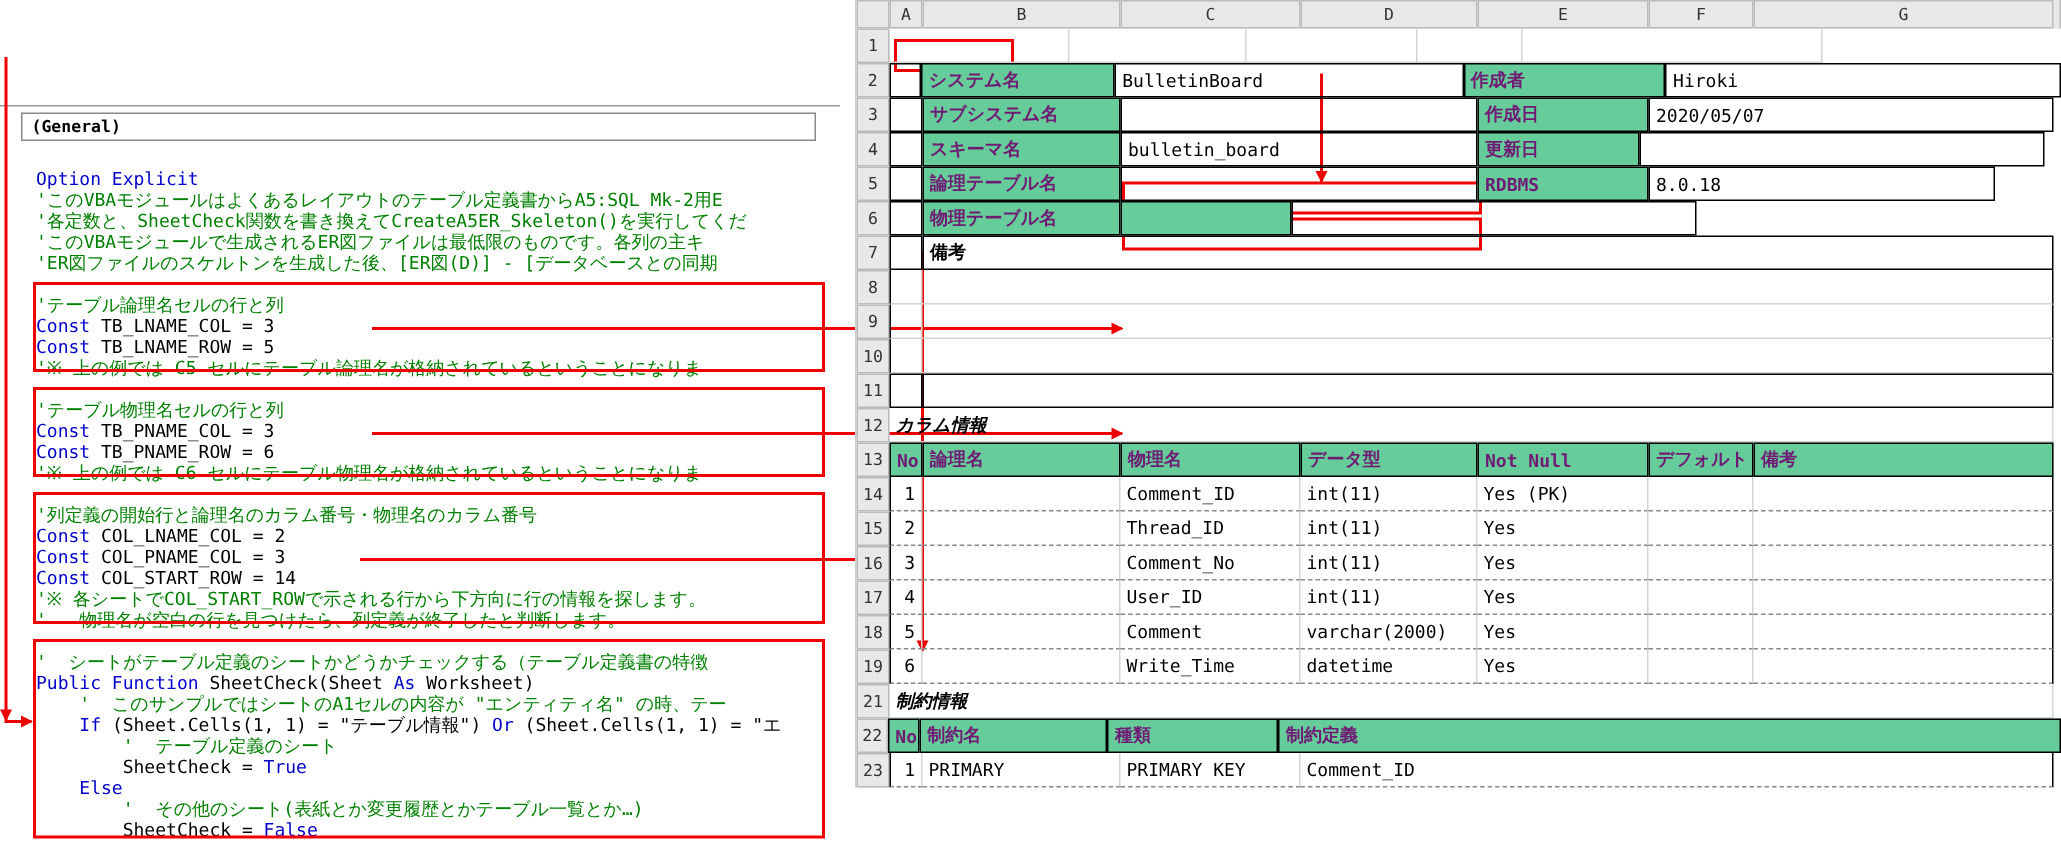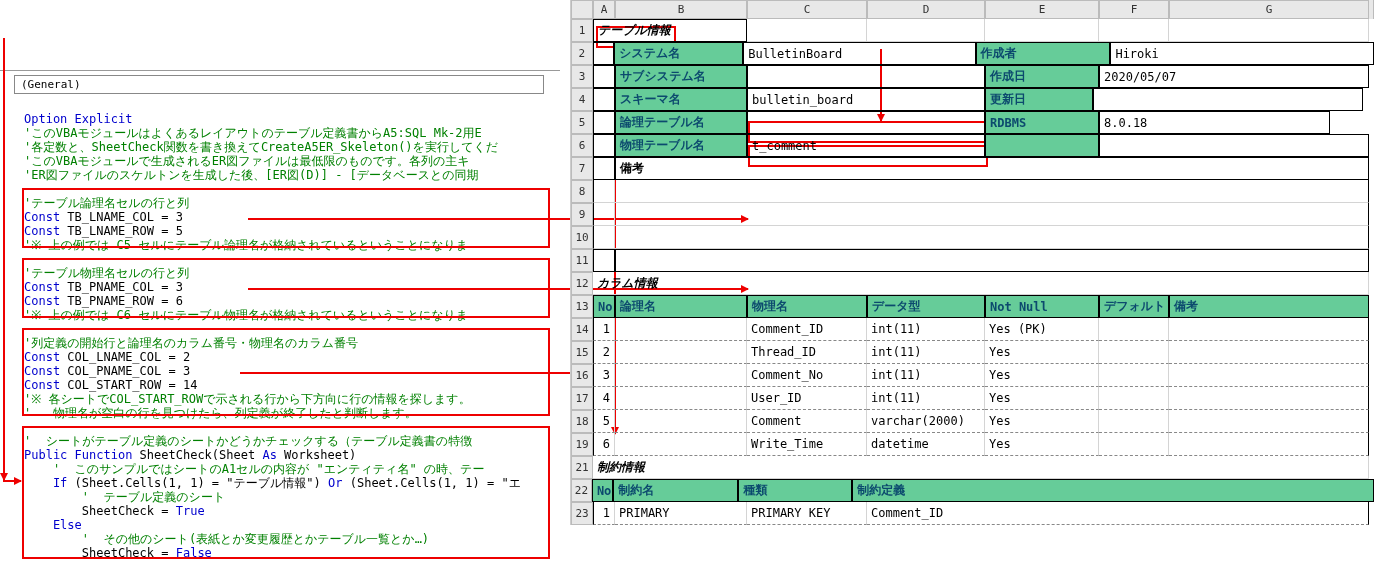"テーブル情報" div.cell { html: <div>テーブル情報</div> -> none }
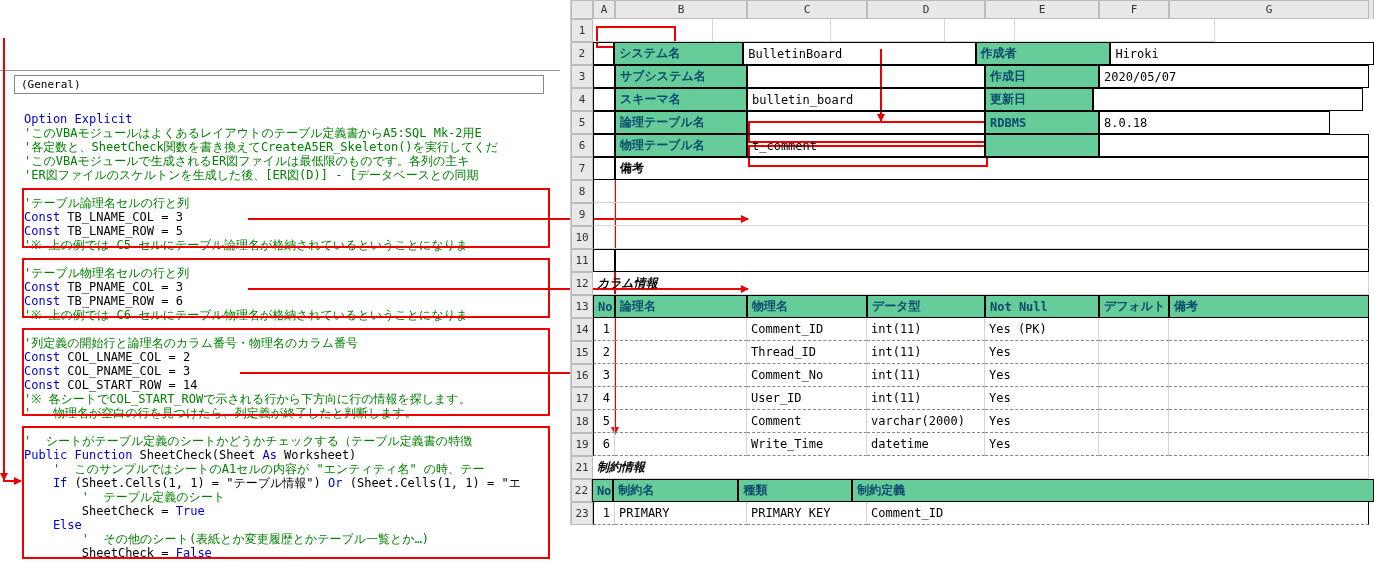"システム名" .hdr-green { color: #0c4a6e -> #701a75 }
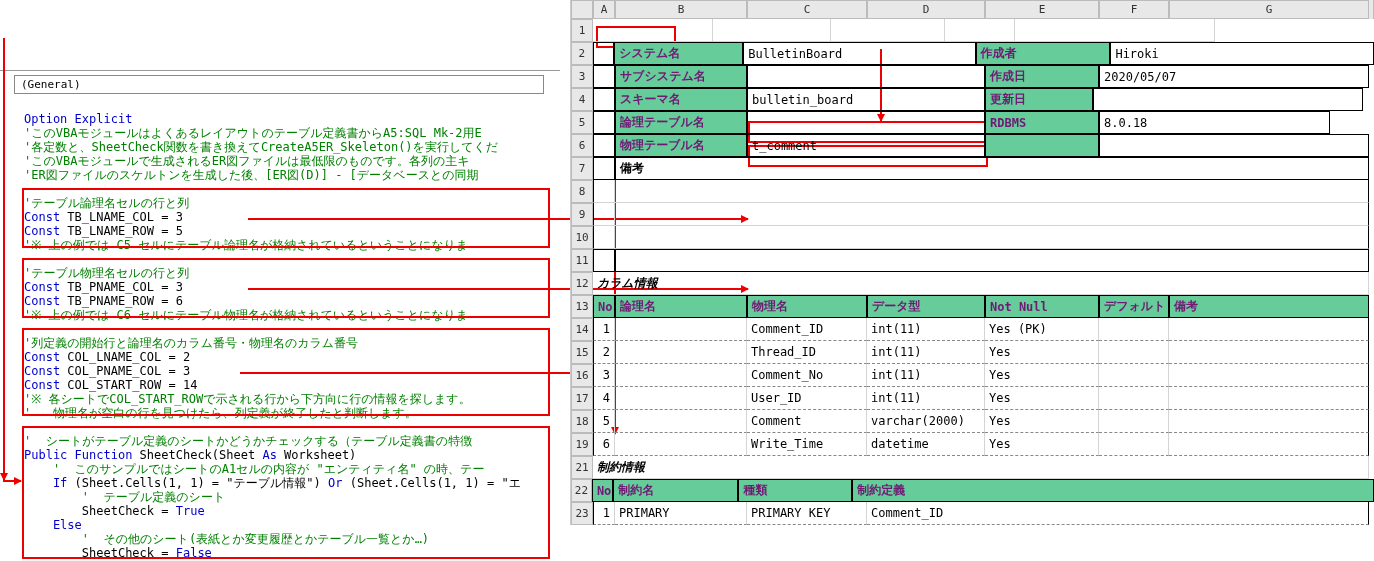"(General)" .dropdown { font-weight: normal -> bold }
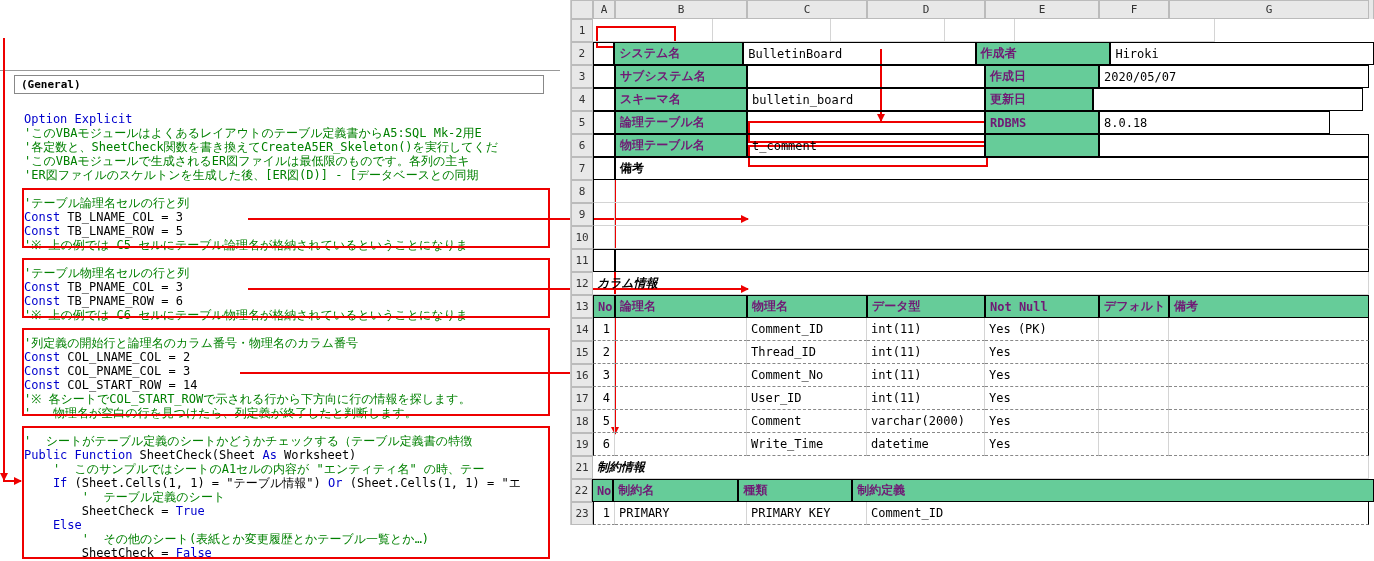"t_comment" div.cell { html: <div>t_comment</div> -> none }
